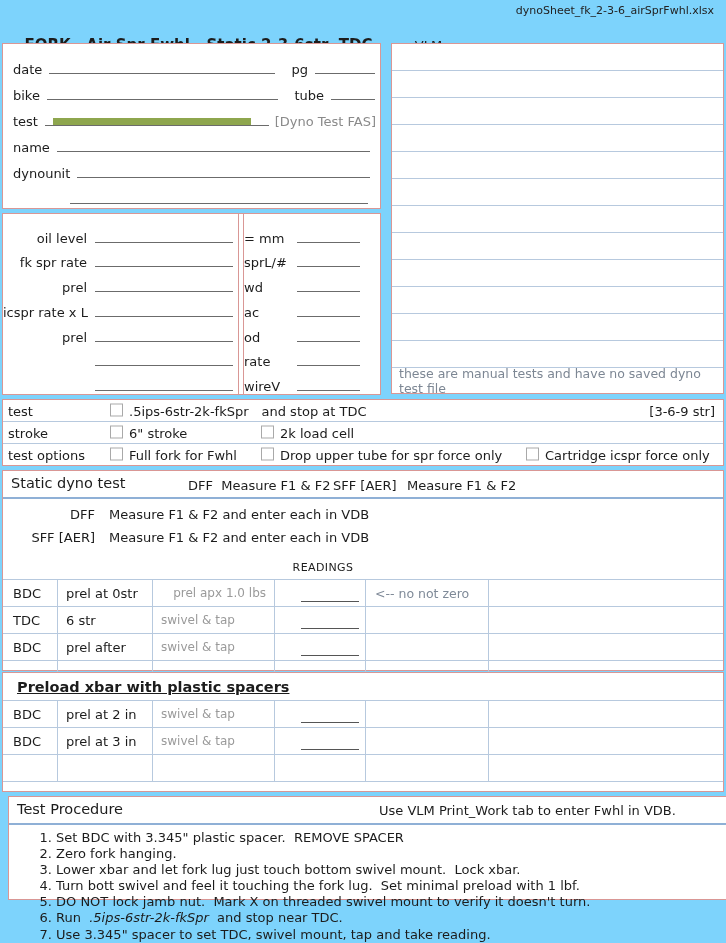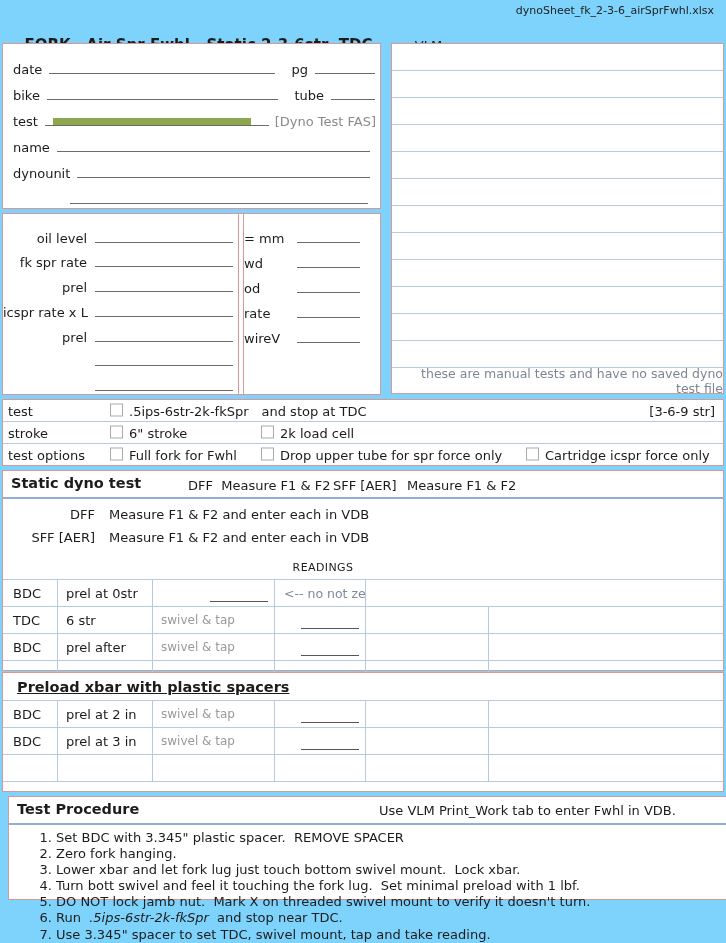"sprL/#" div.srow { html: none -> <div> <span>sprL/#</span> <span></span> </div> }
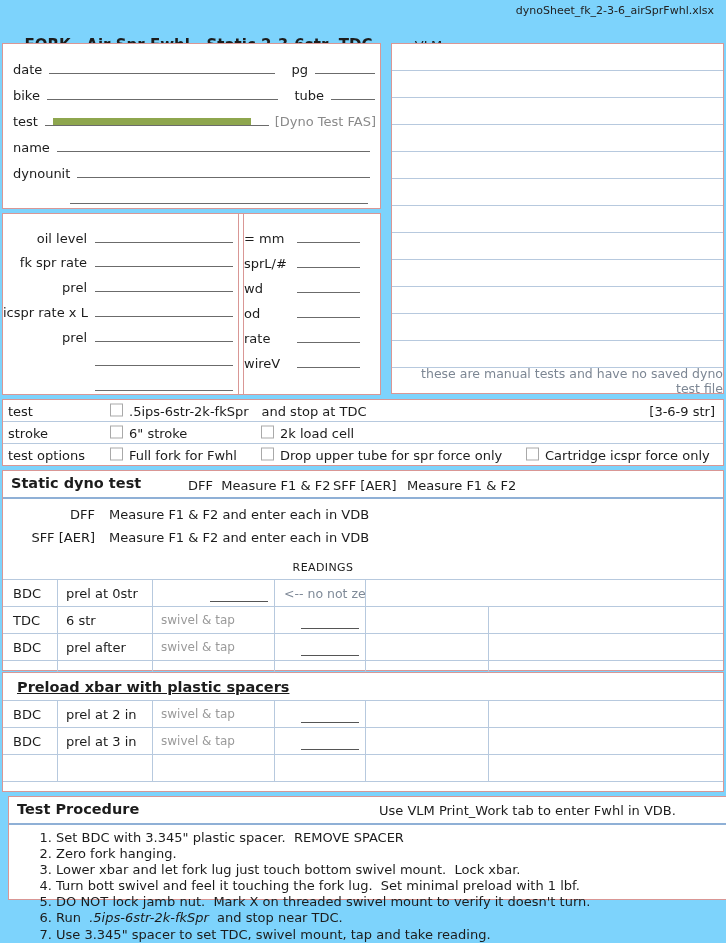"ac" div.srow { html: none -> <div> <span>ac</span> <span></span> </div> }
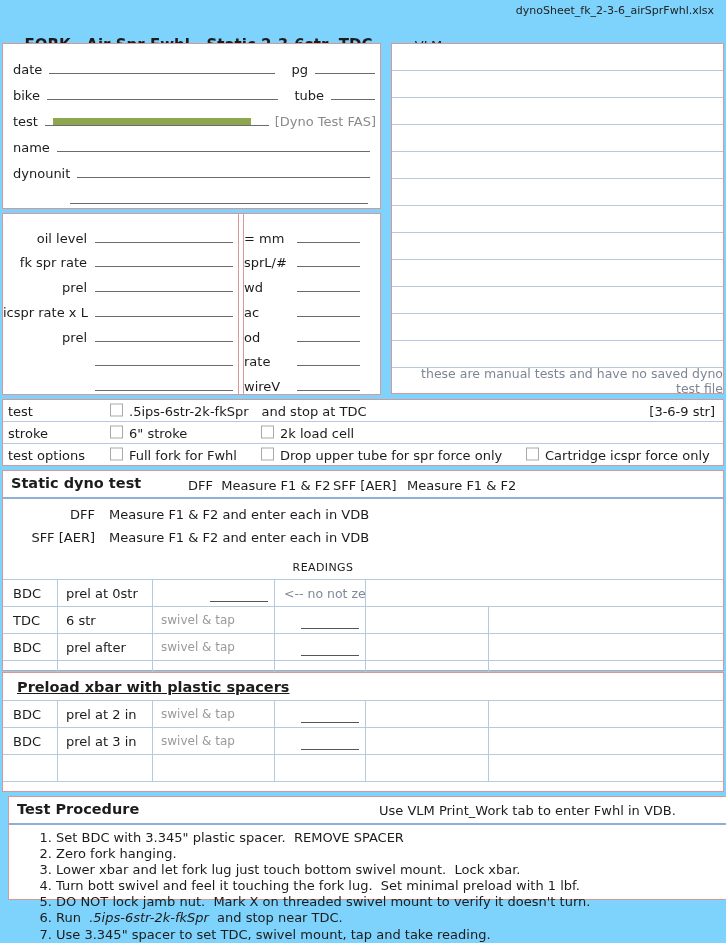"these are manual tests and" .pnote { text-align: right -> none }
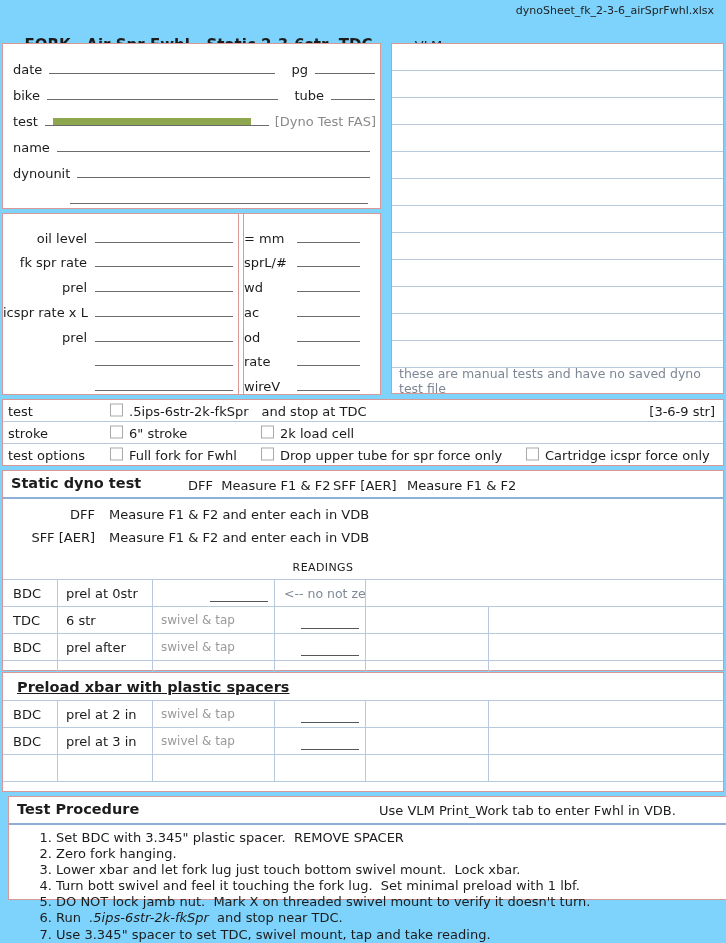"Static dyno test" .sec-title { font-weight: bold -> normal }
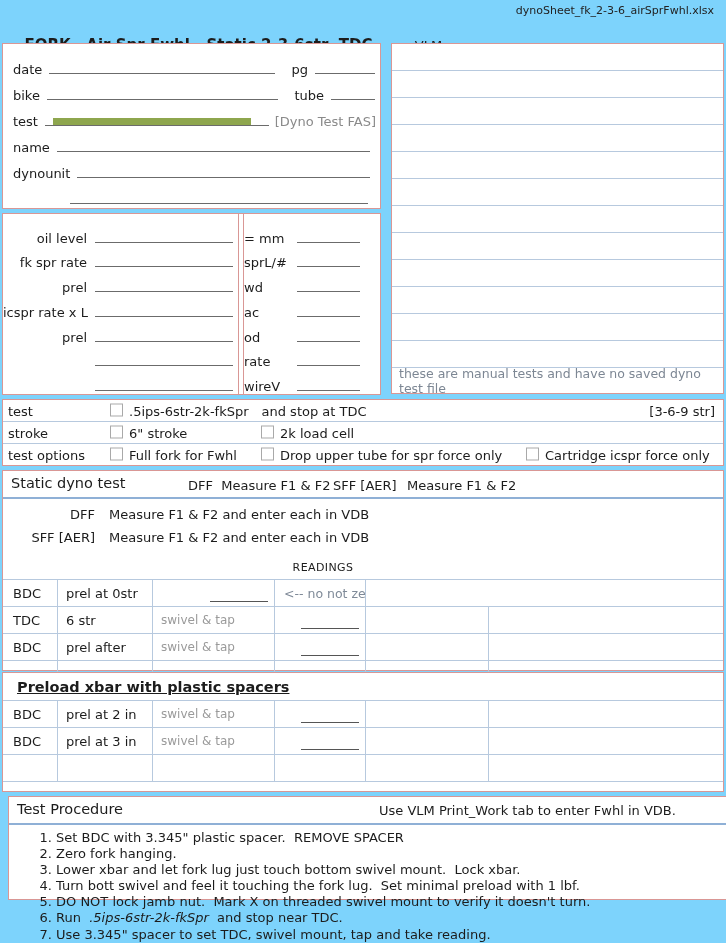"prel apx 1.0 lbs" div.tcell { html: none -> <div>prel apx 1.0 lbs</div> }
